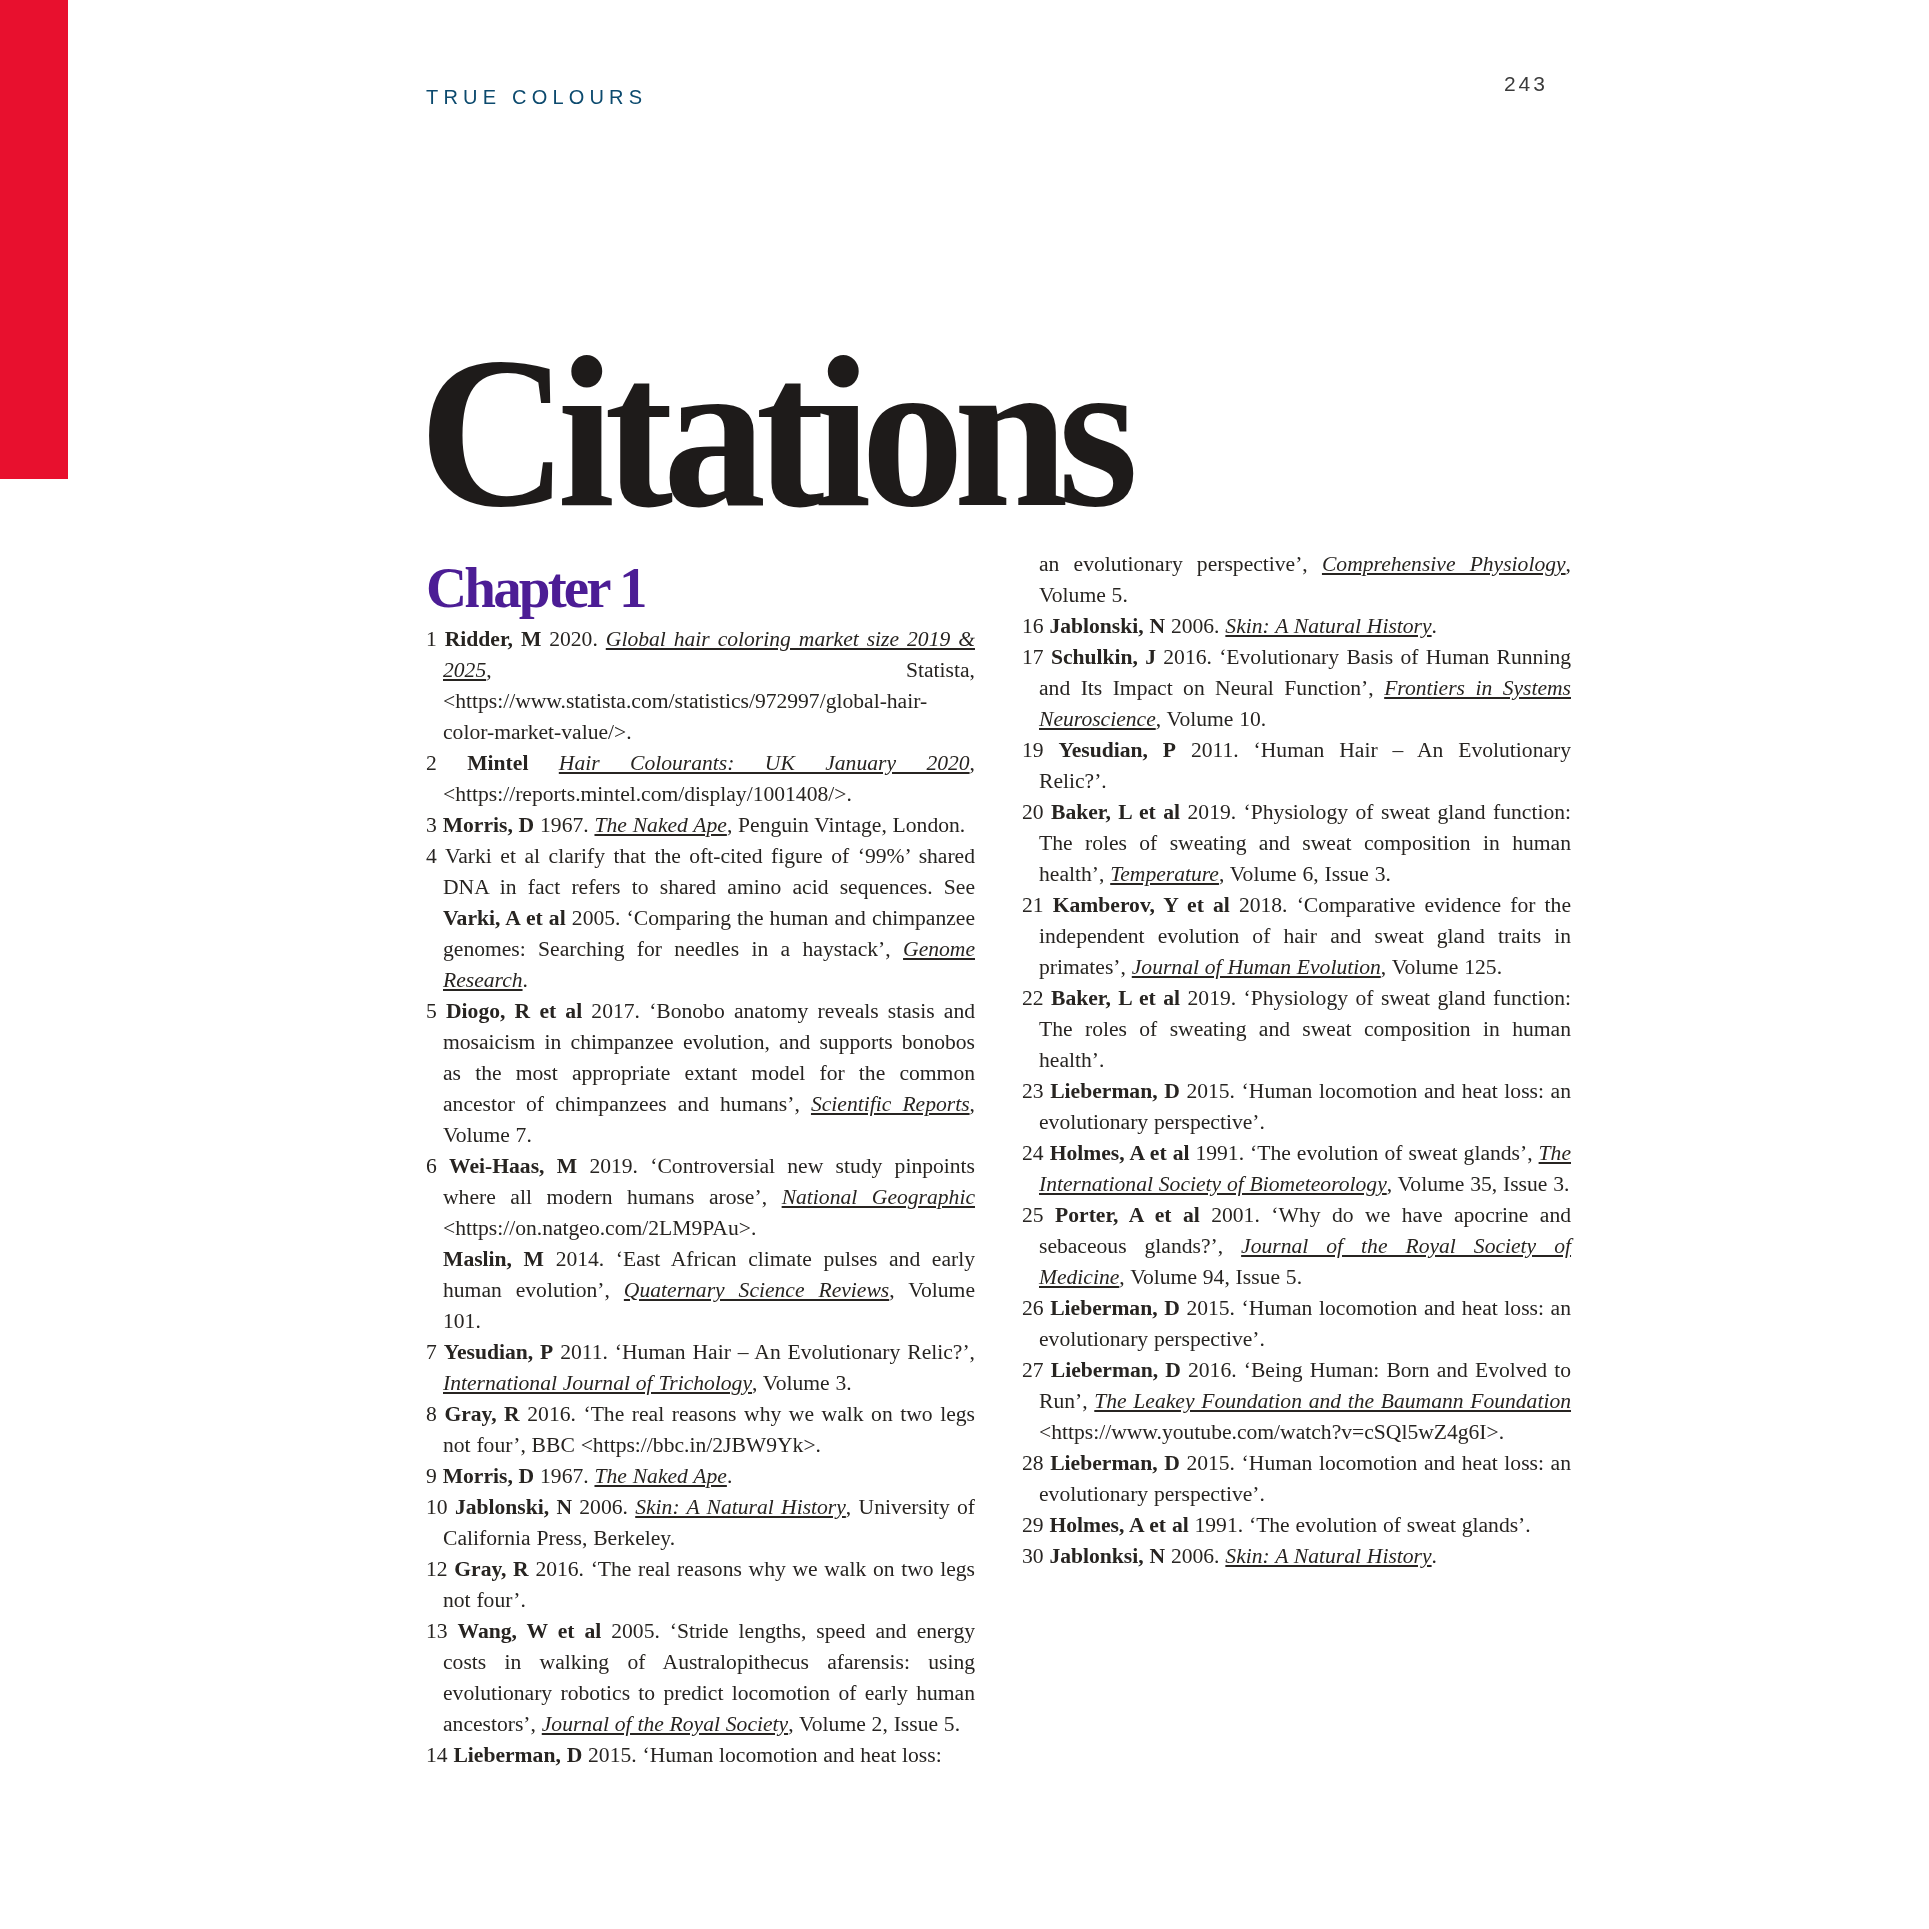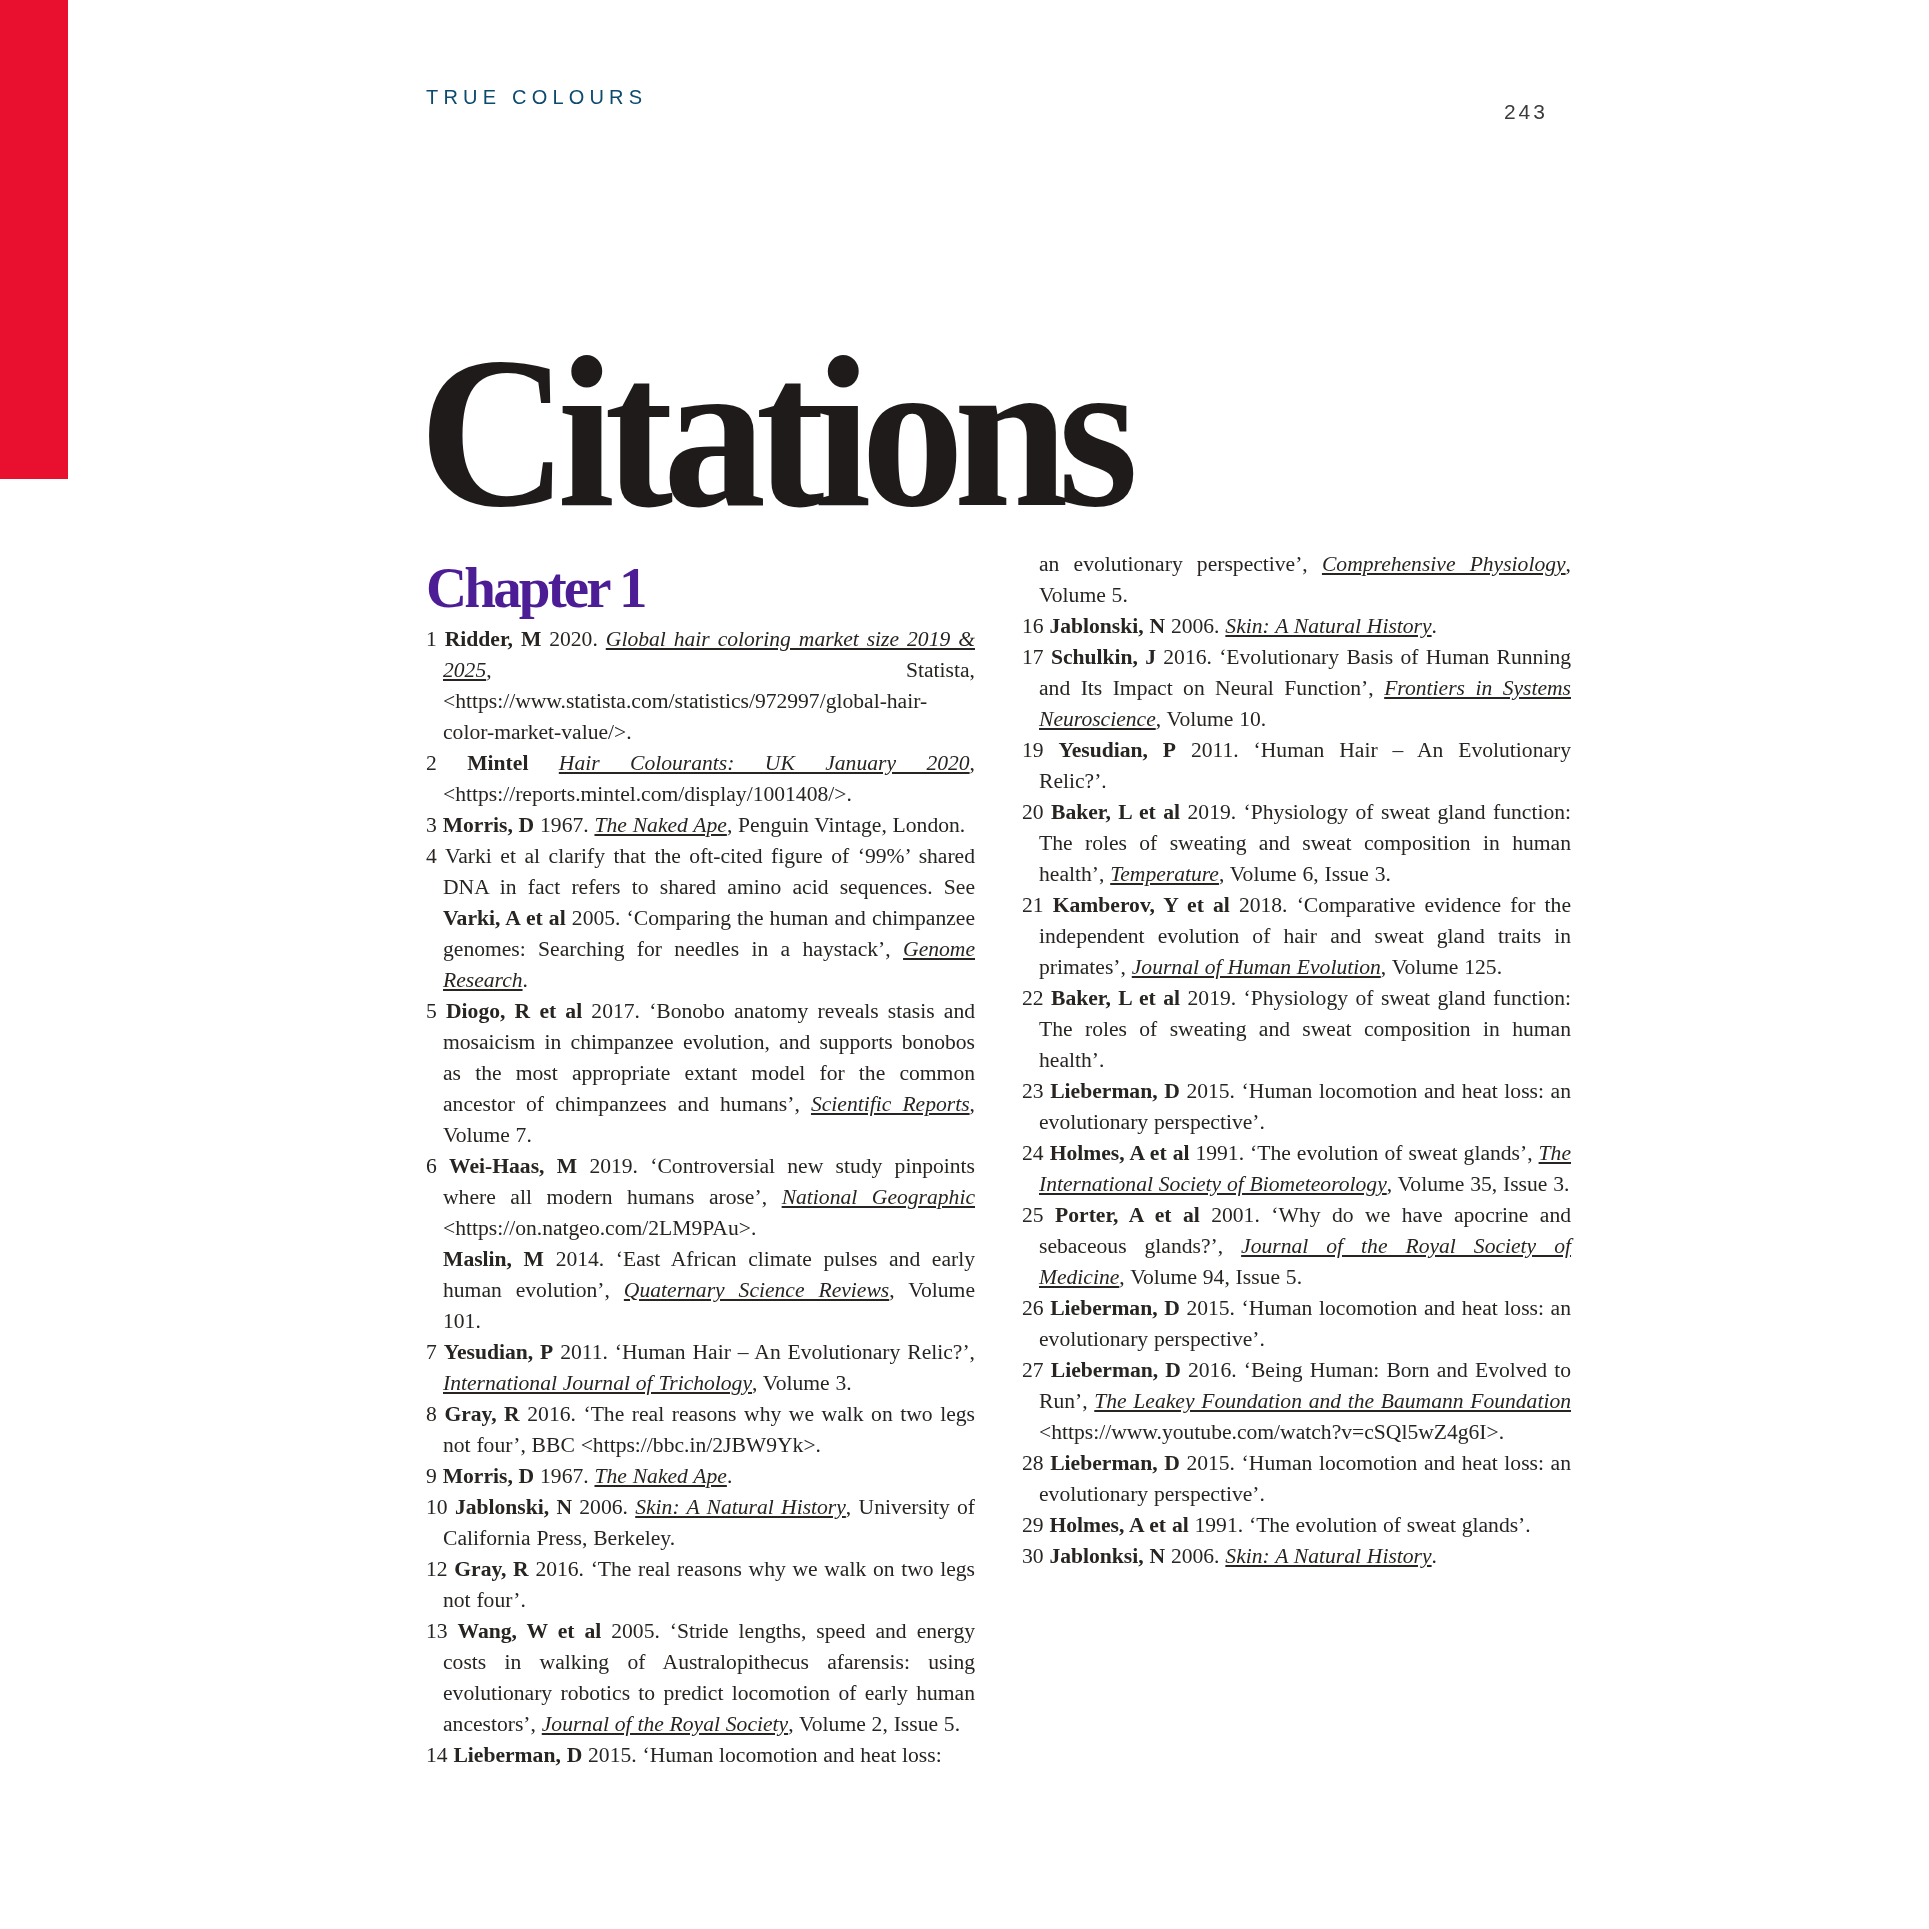"243" .page-number { top: 100px -> 72px }
